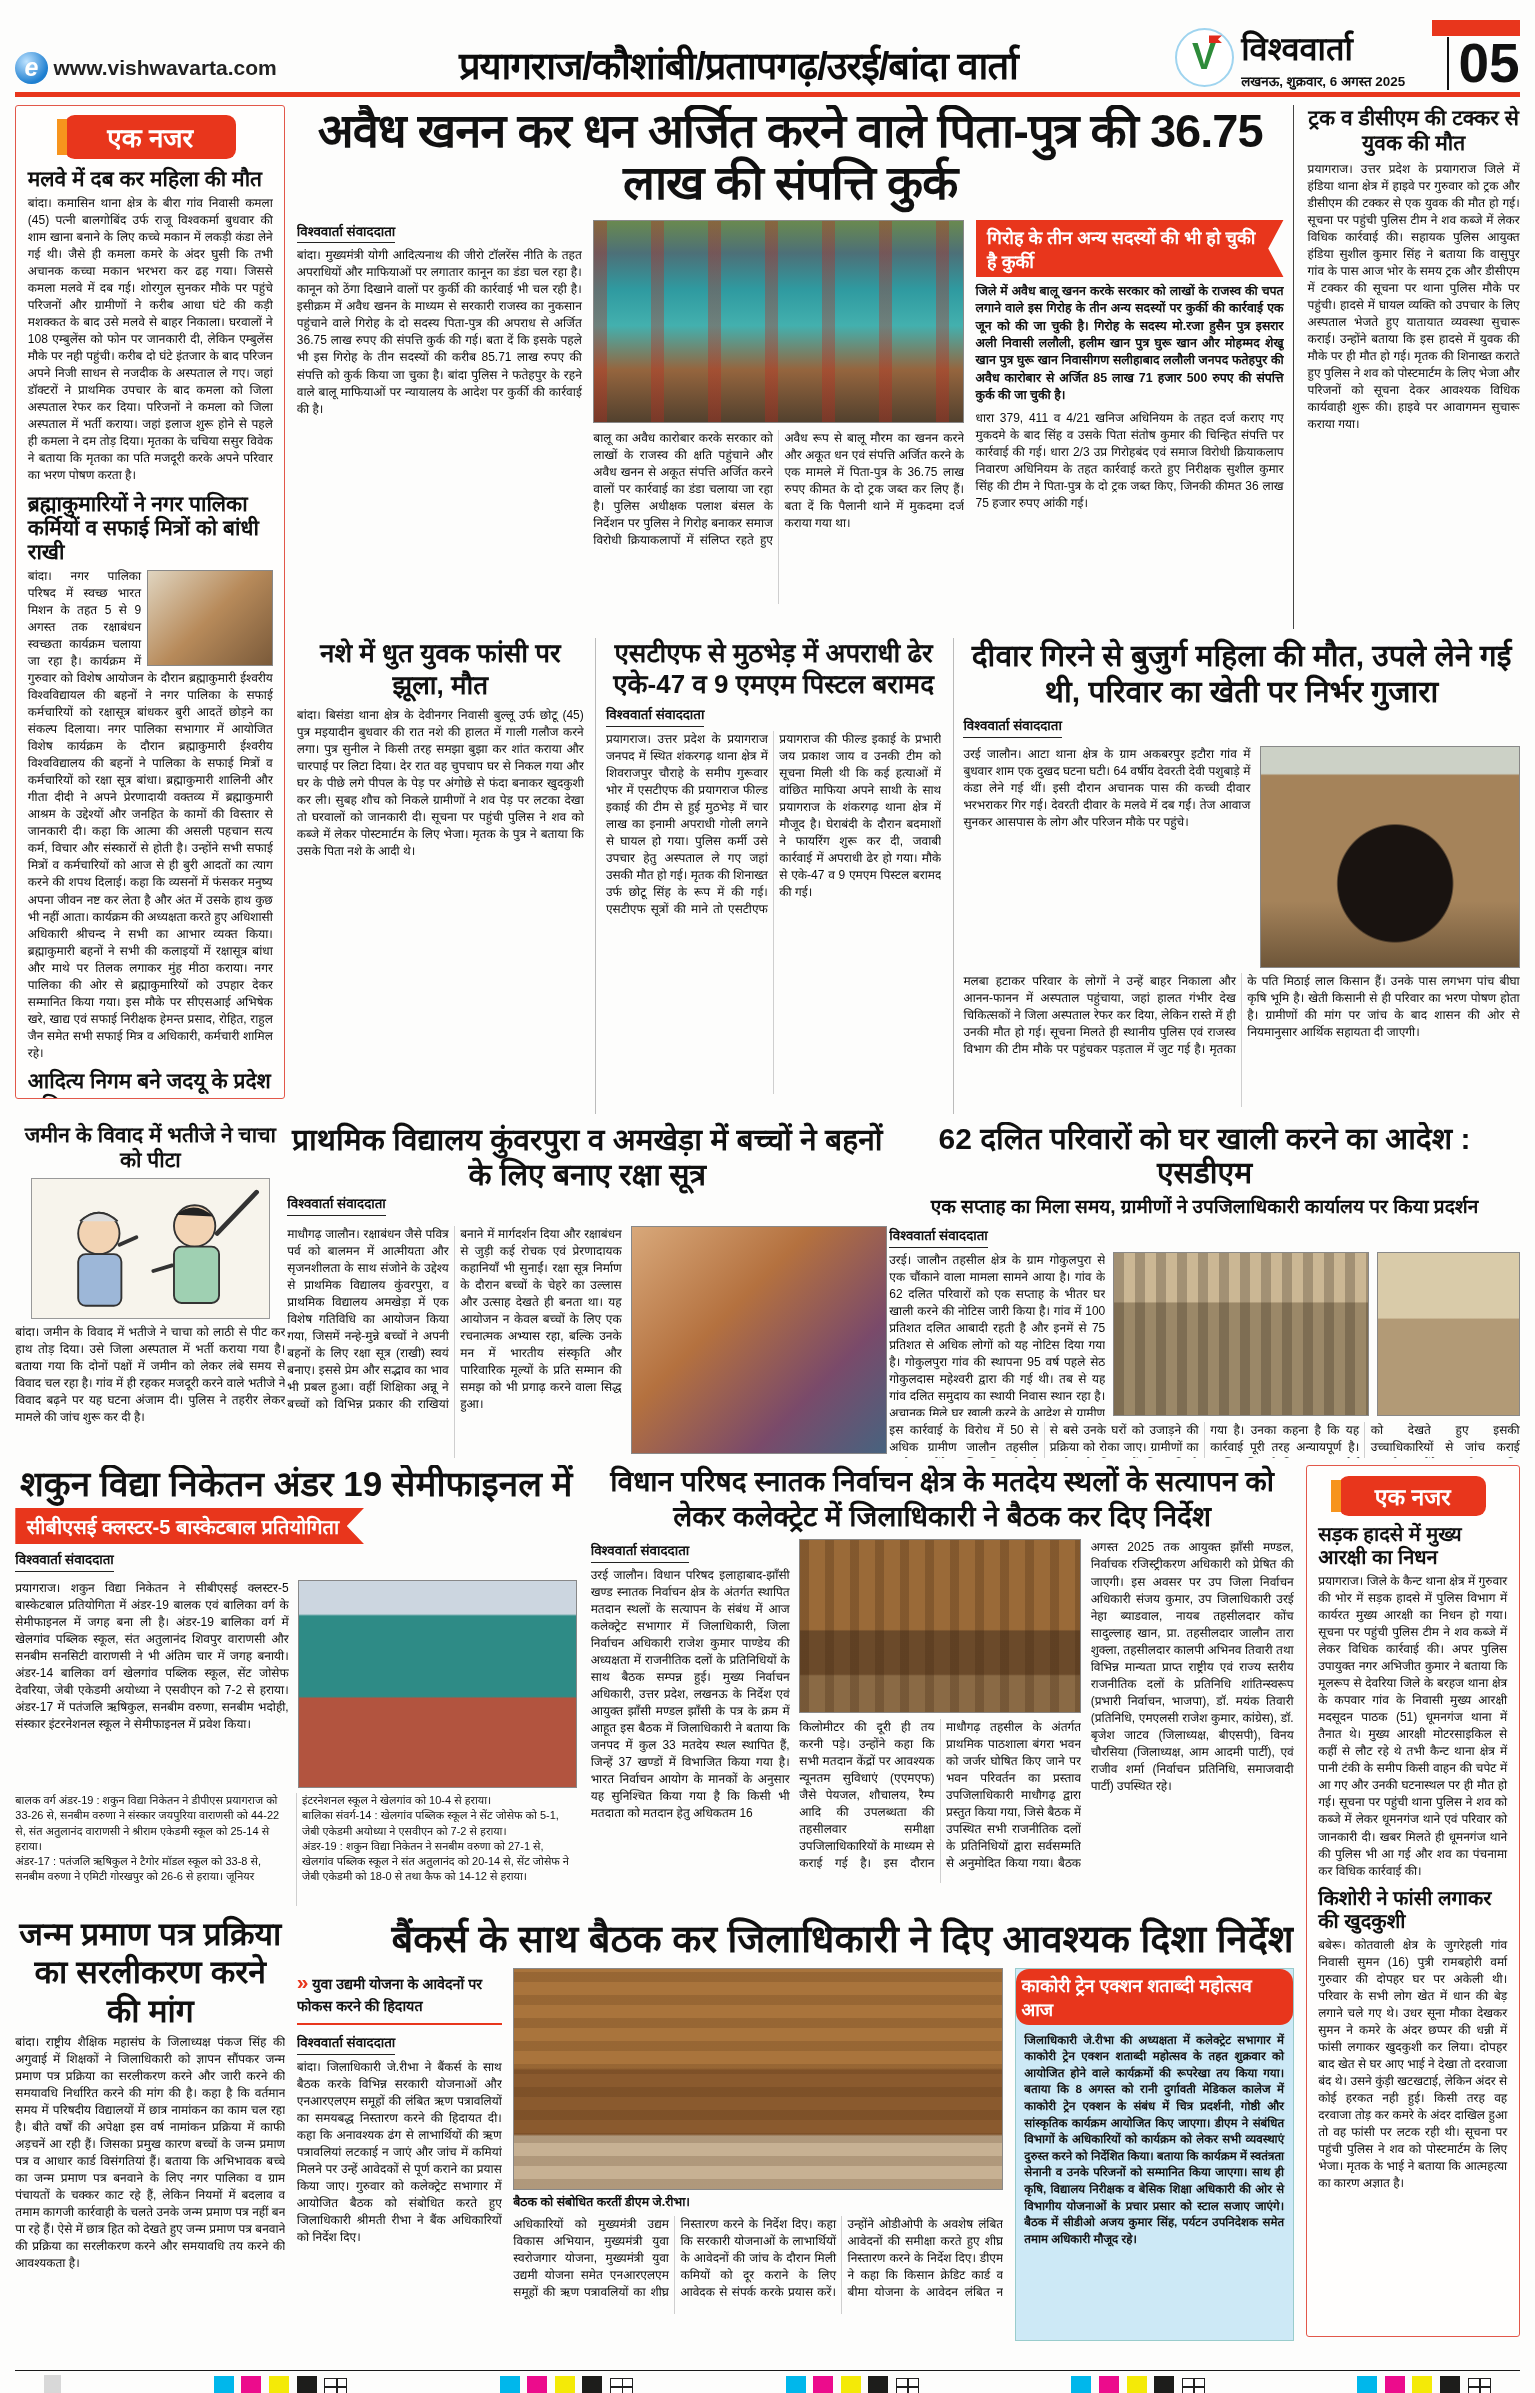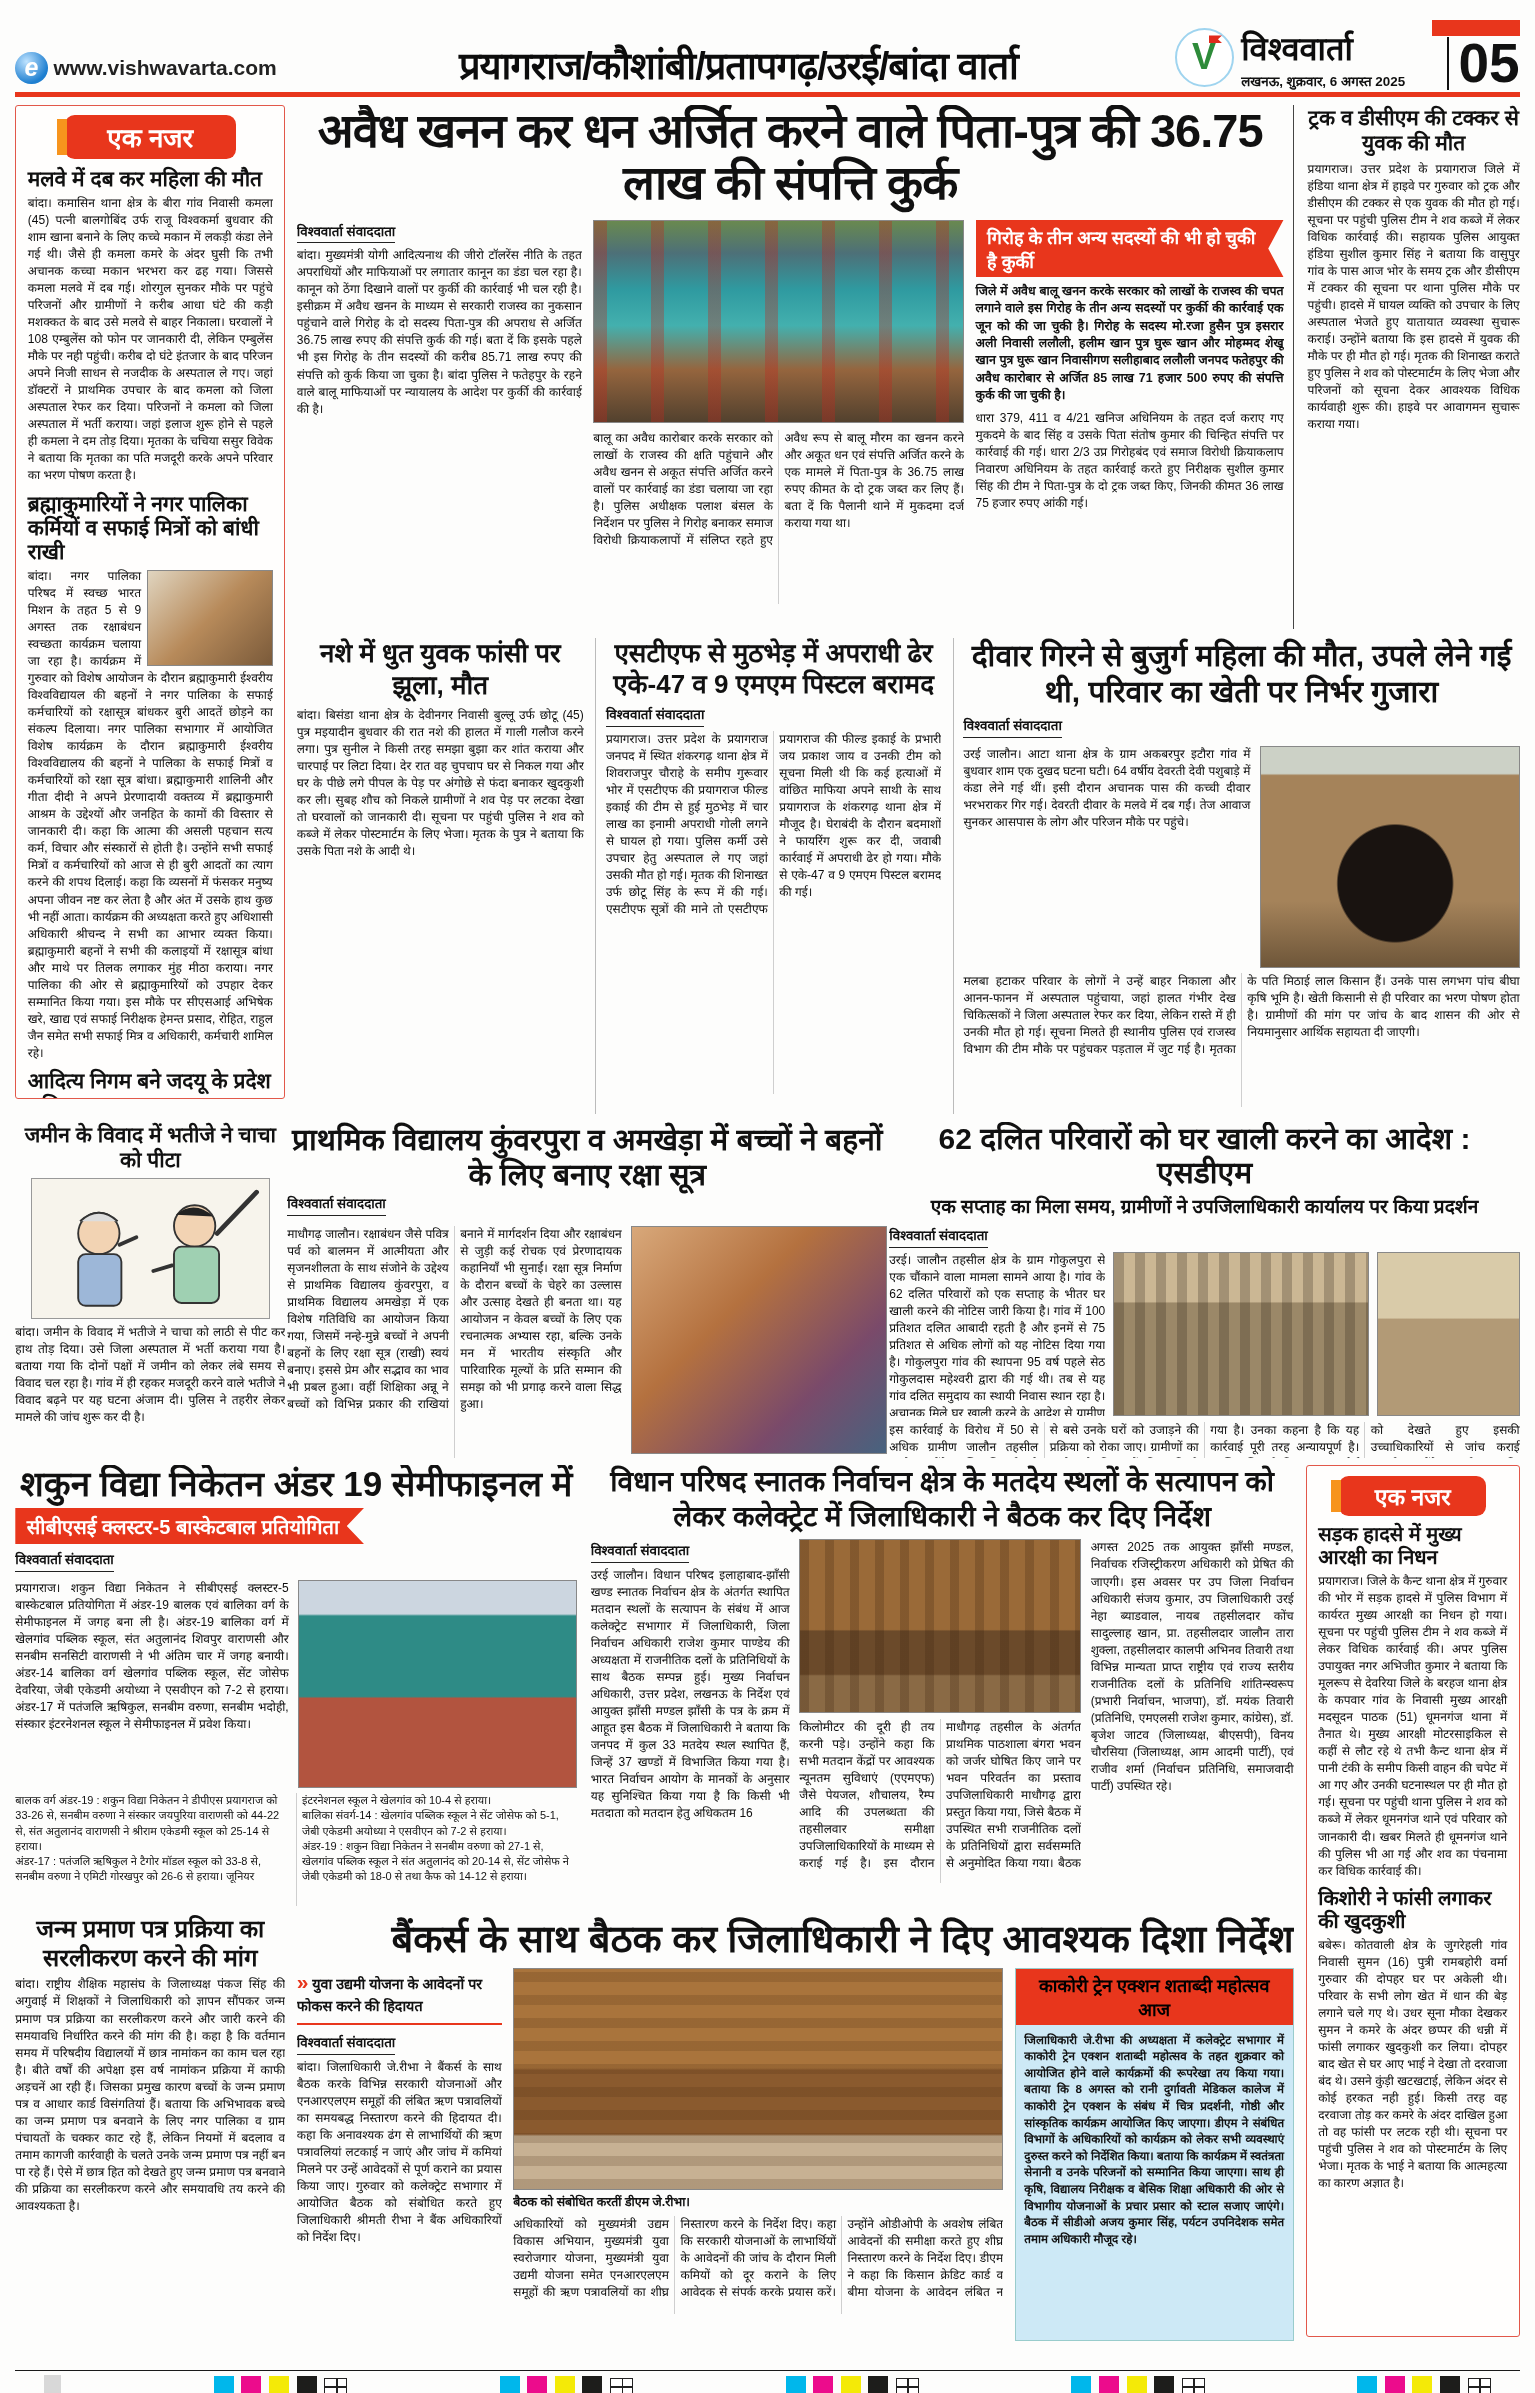"जन्म प्रमाण पत्र प्रक्रिया का" .h-birth { font-size: 24px -> 32px }
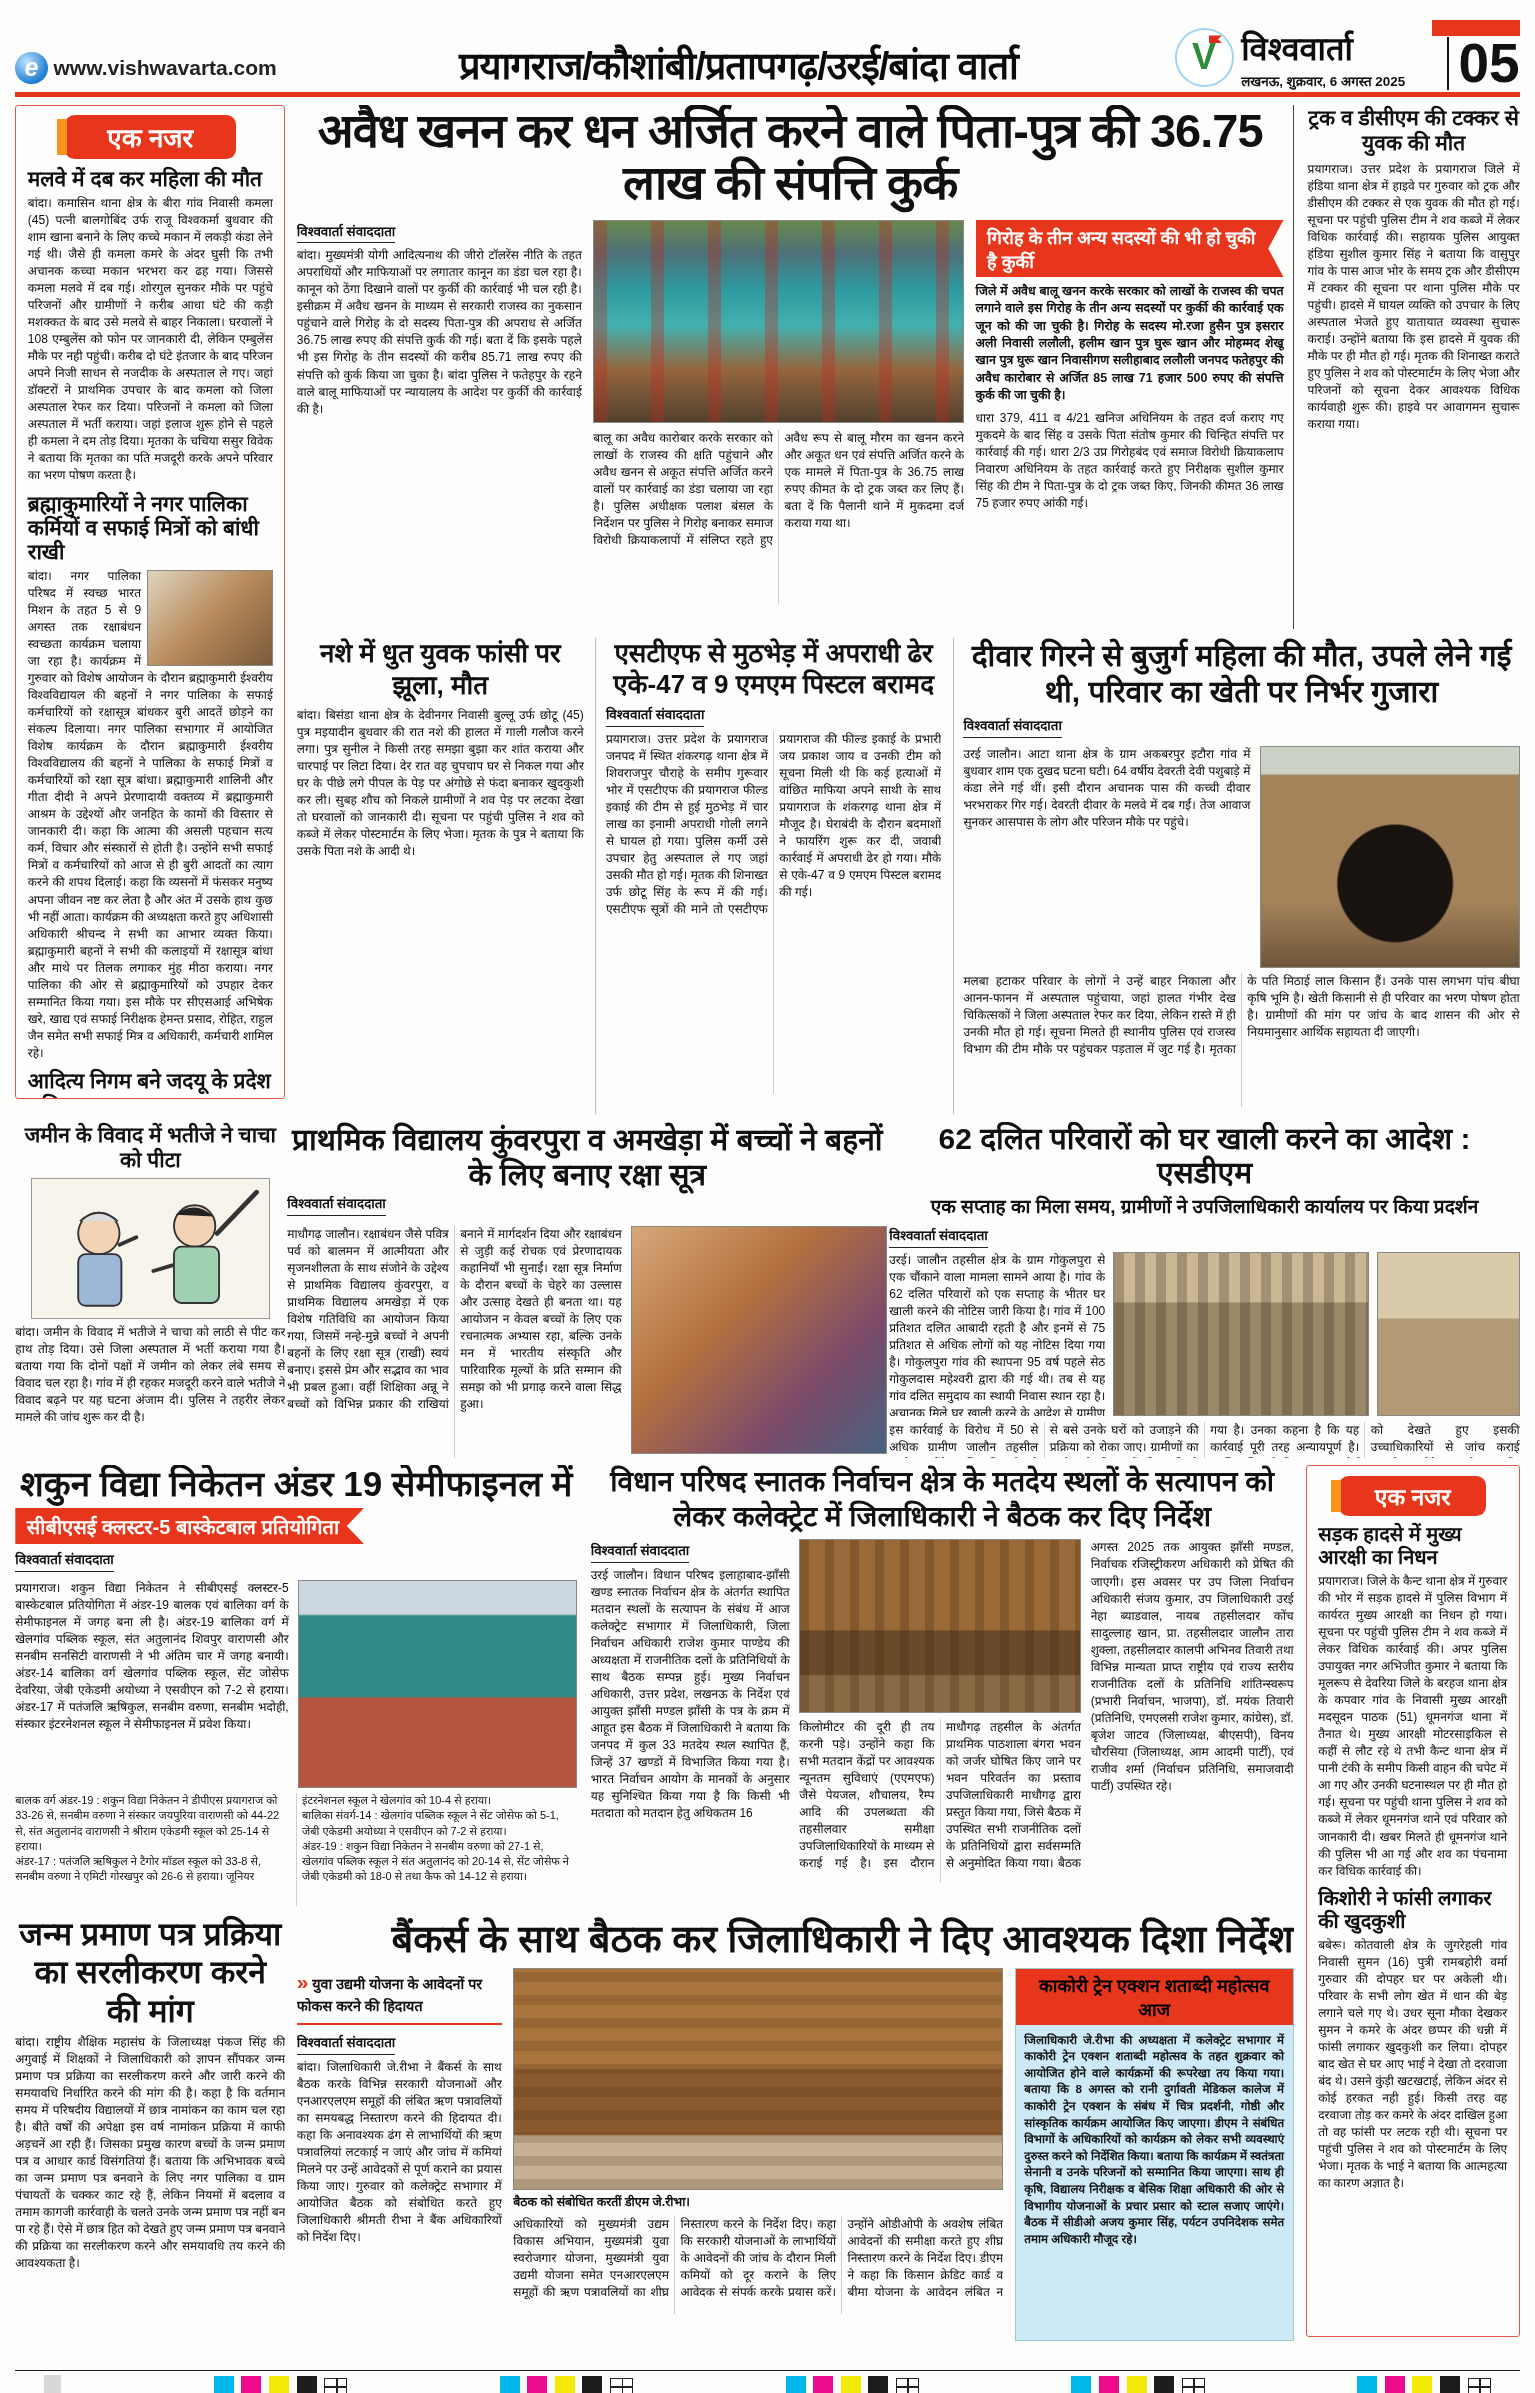"काकोरी ट्रेन एक्शन शताब्दी महोत्सव" .kakori-head { border-radius: none -> 13px; color: #000000 -> #ffffff; text-align: center -> none }
